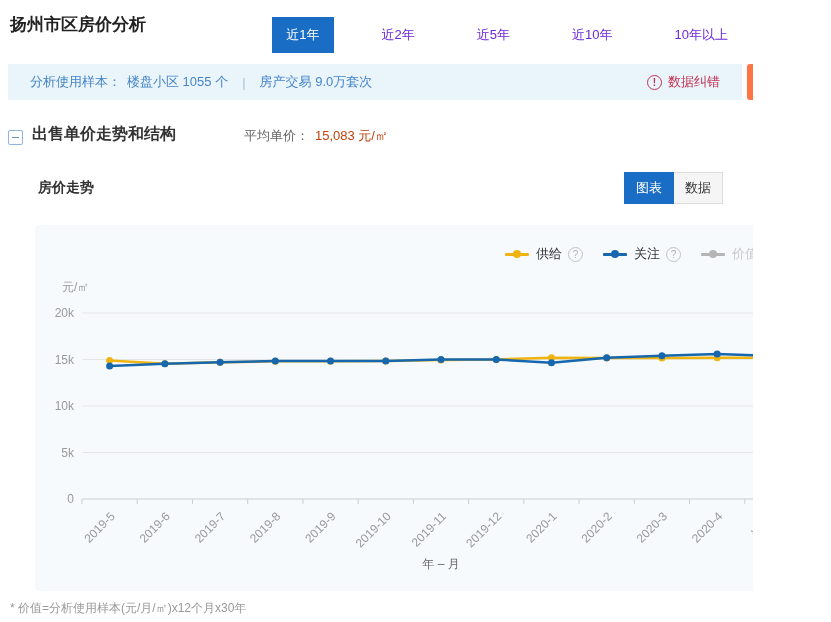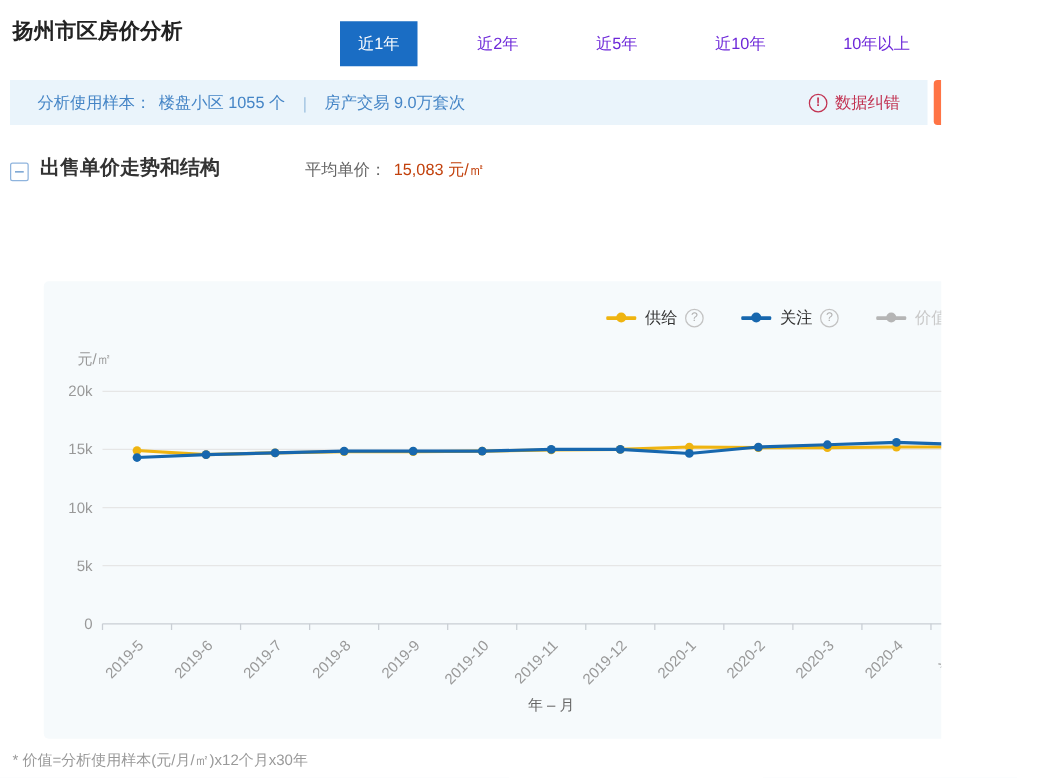"房价走势" div.trend-header { html: none -> <div> <span>房价走势</span> <span> <span>图表</span> <span>数据</span> </span> </div> }
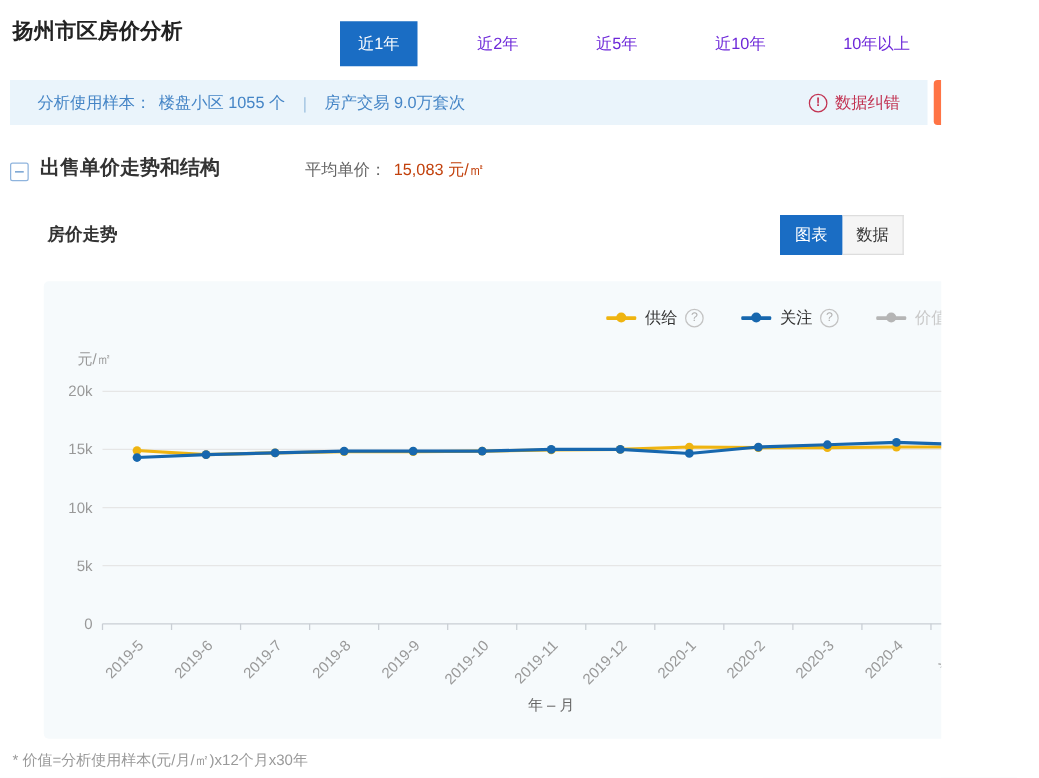"供给" .legend { gap: 30px -> 20px }
